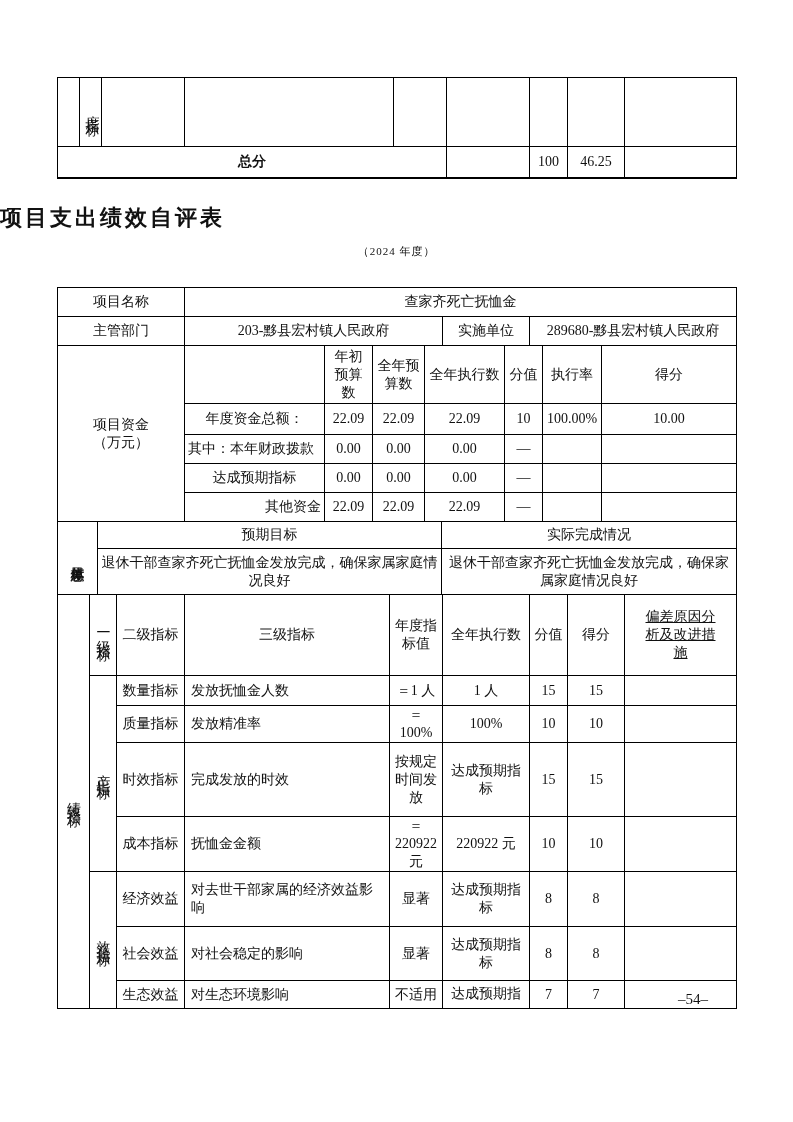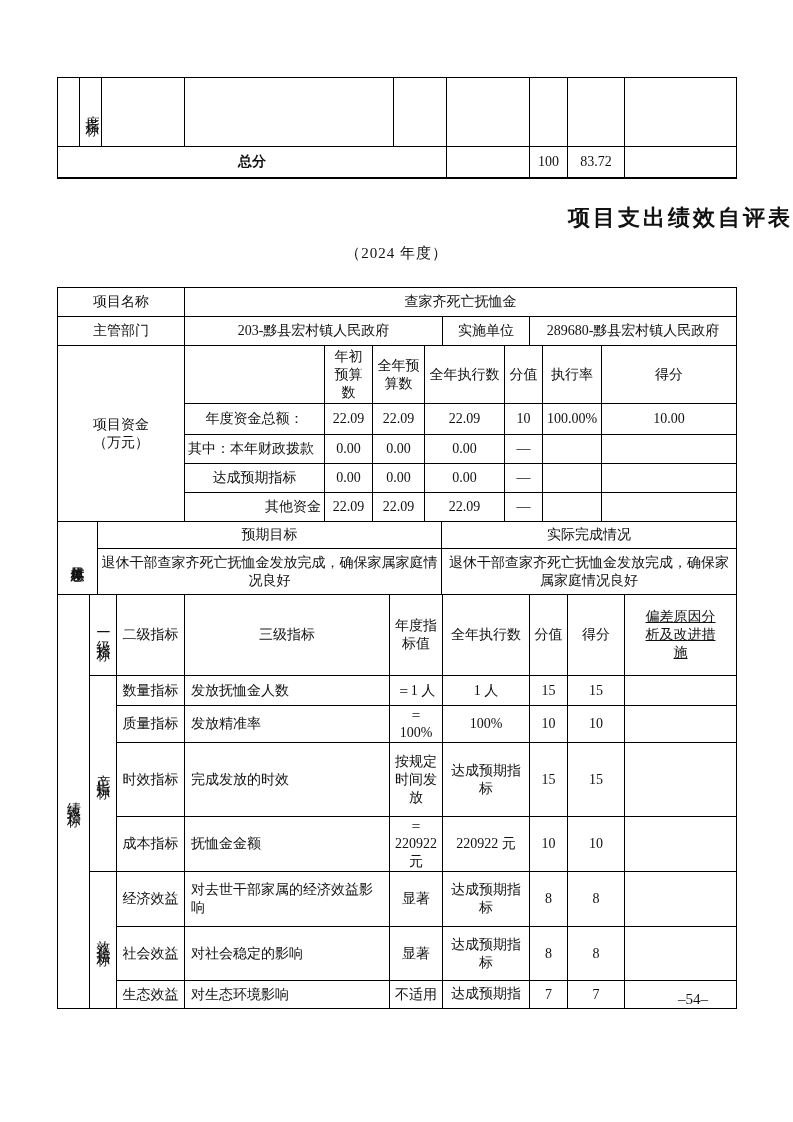"83.72" td { text: 83.72 -> 46.25 }
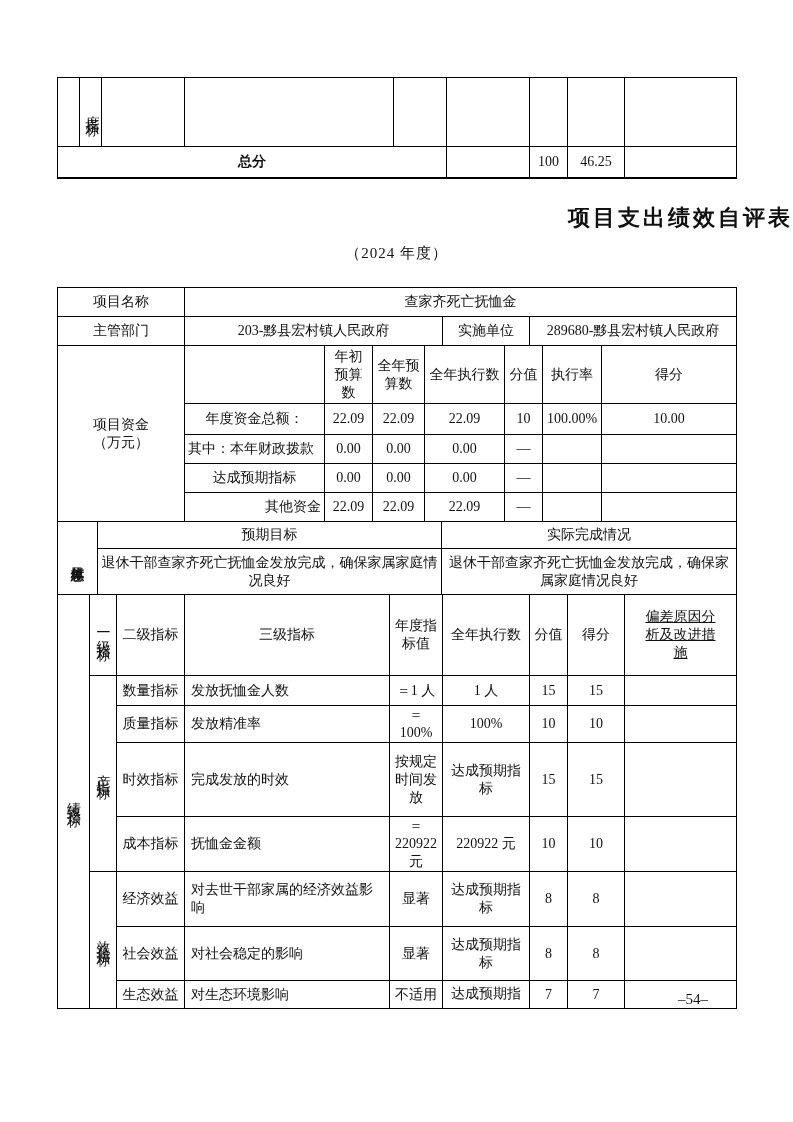"项目支出绩效自评表" #doc-title { text-align: right -> left }
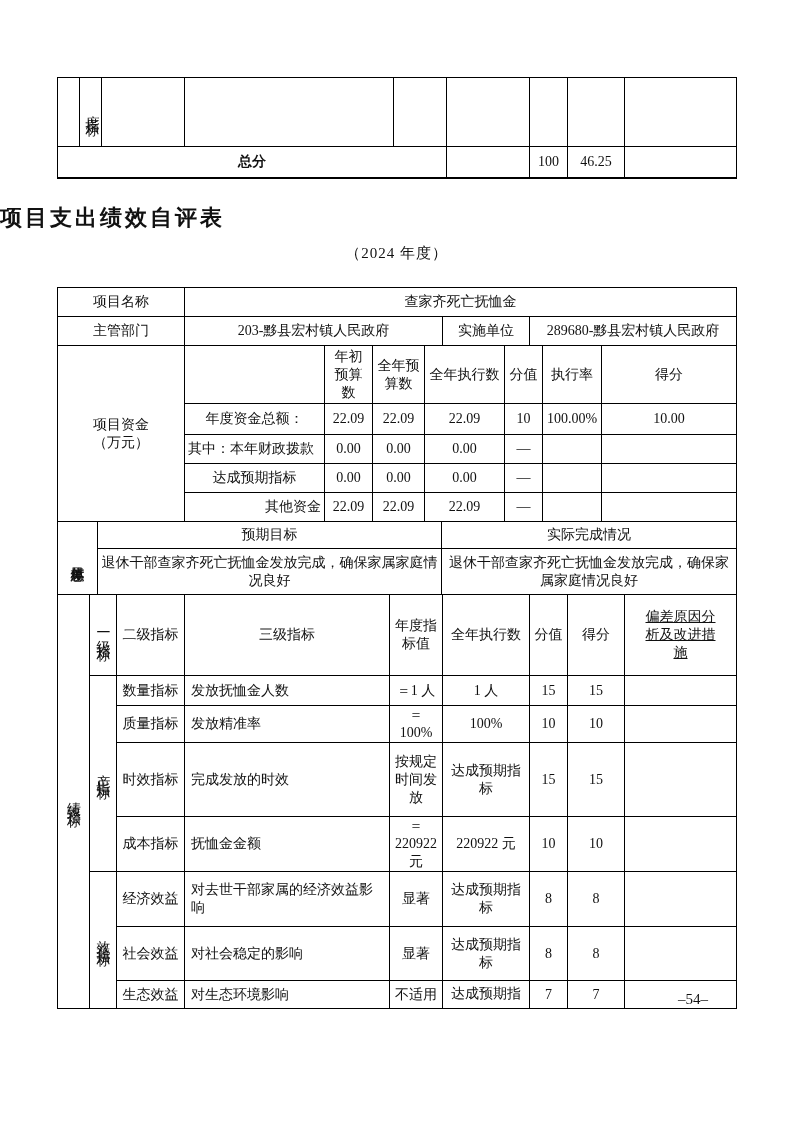"（2024 年度）" #doc-subtitle { font-size: 15px -> 11px }
